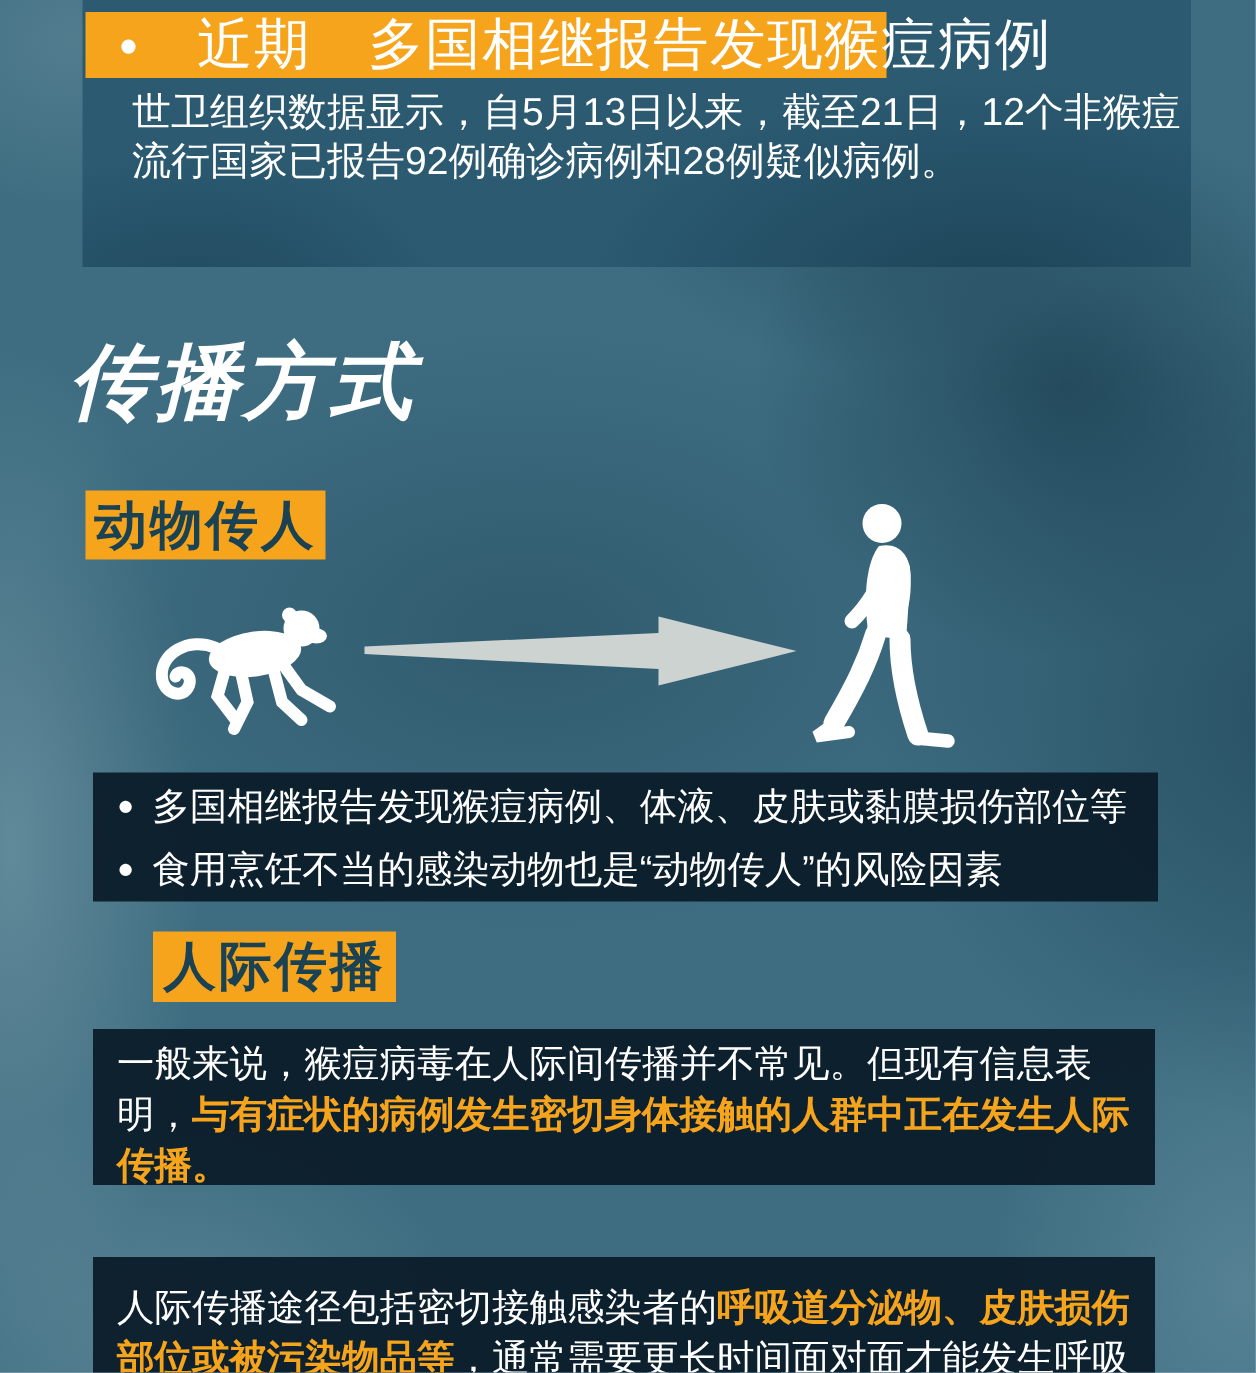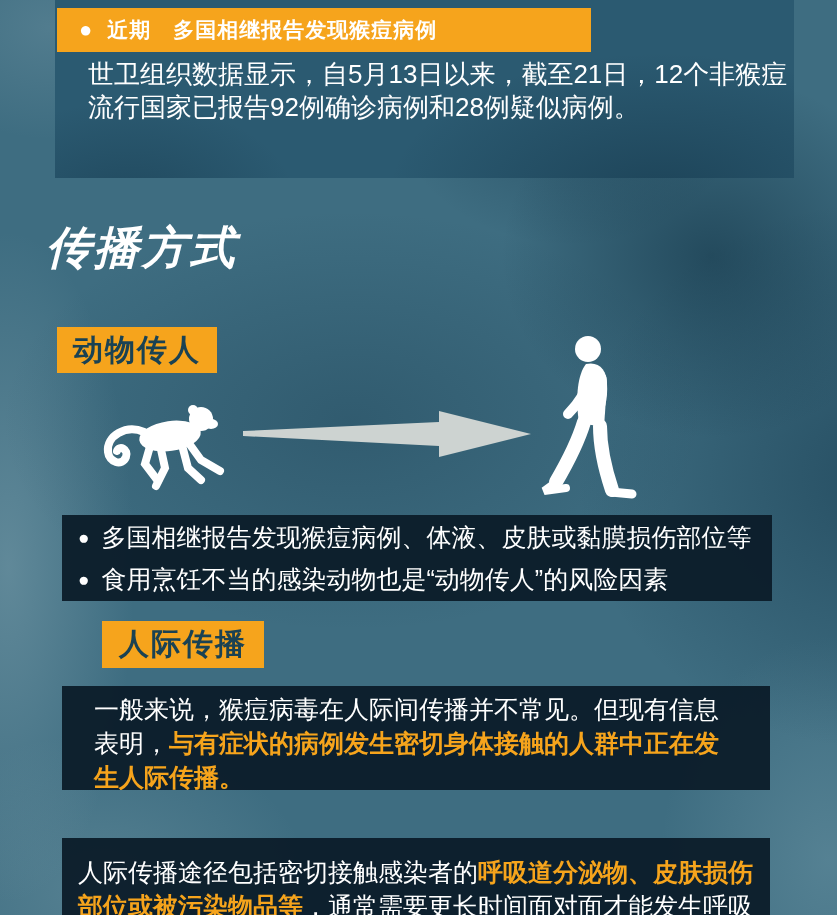"近期 多国相继报告发现猴痘病例" #news-banner .txt { font-size: 21px -> 37px; font-weight: 700 -> 400; margin-left: none -> 24px }
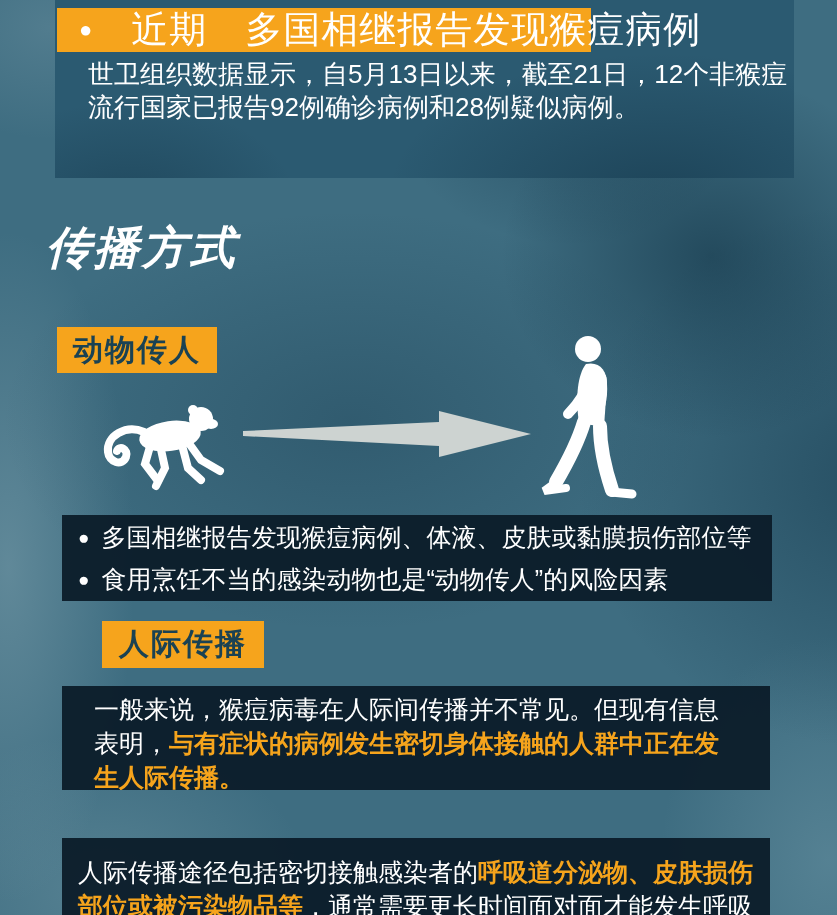"传播方式" #section-title { font-size: 45px -> 55px }
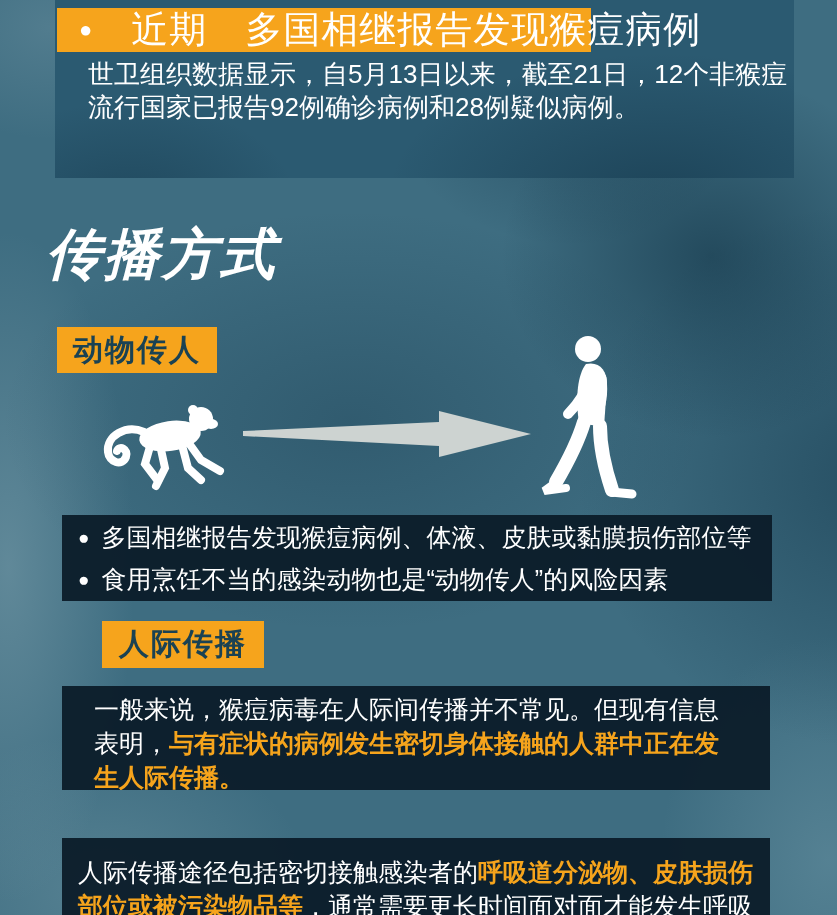"动物传人" .badge { font-size: 30px -> 35px }
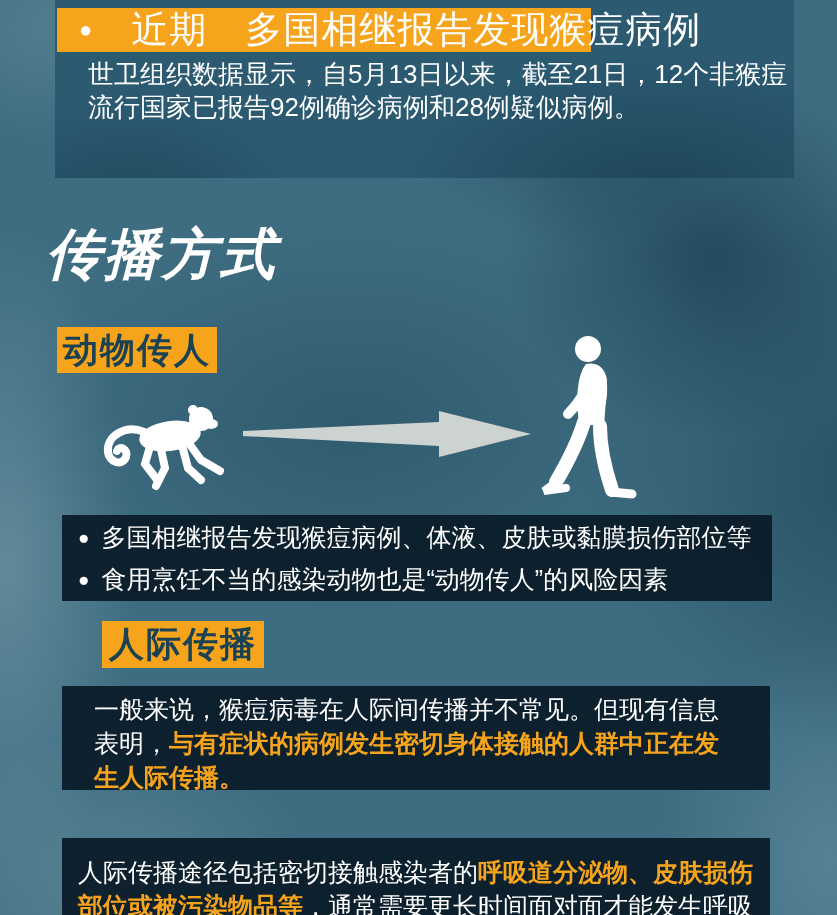"一般来说，猴痘病毒在人际间传播并不常见。但现有信息表明，与有症状的病例发生密切身" #para1 { padding: 6px 32px -> 6px 16px }
